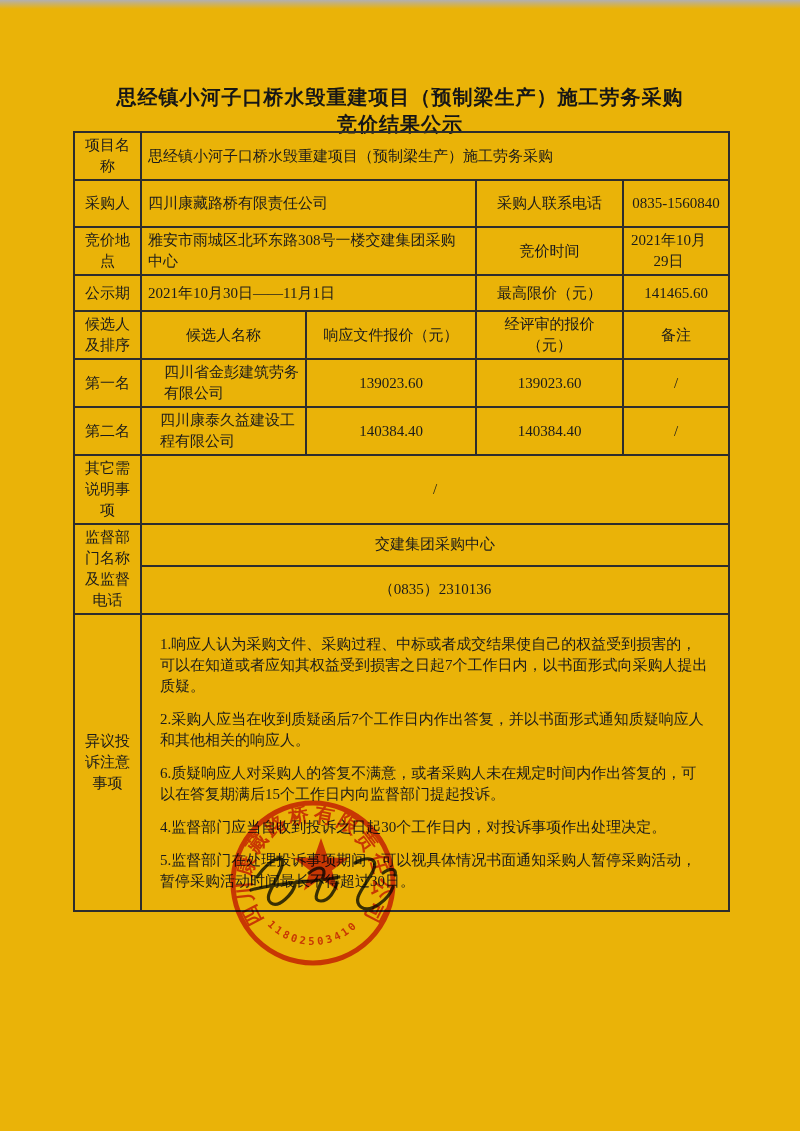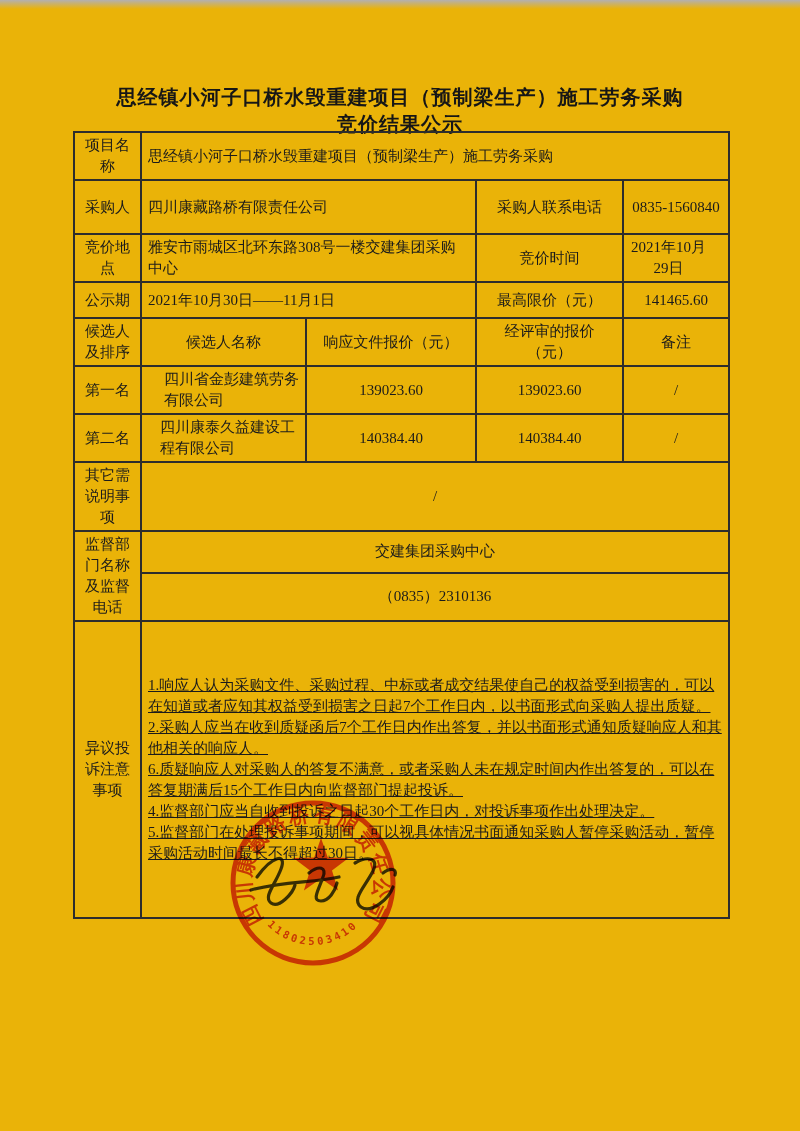"采购人" tr { height: 54px -> 47px }
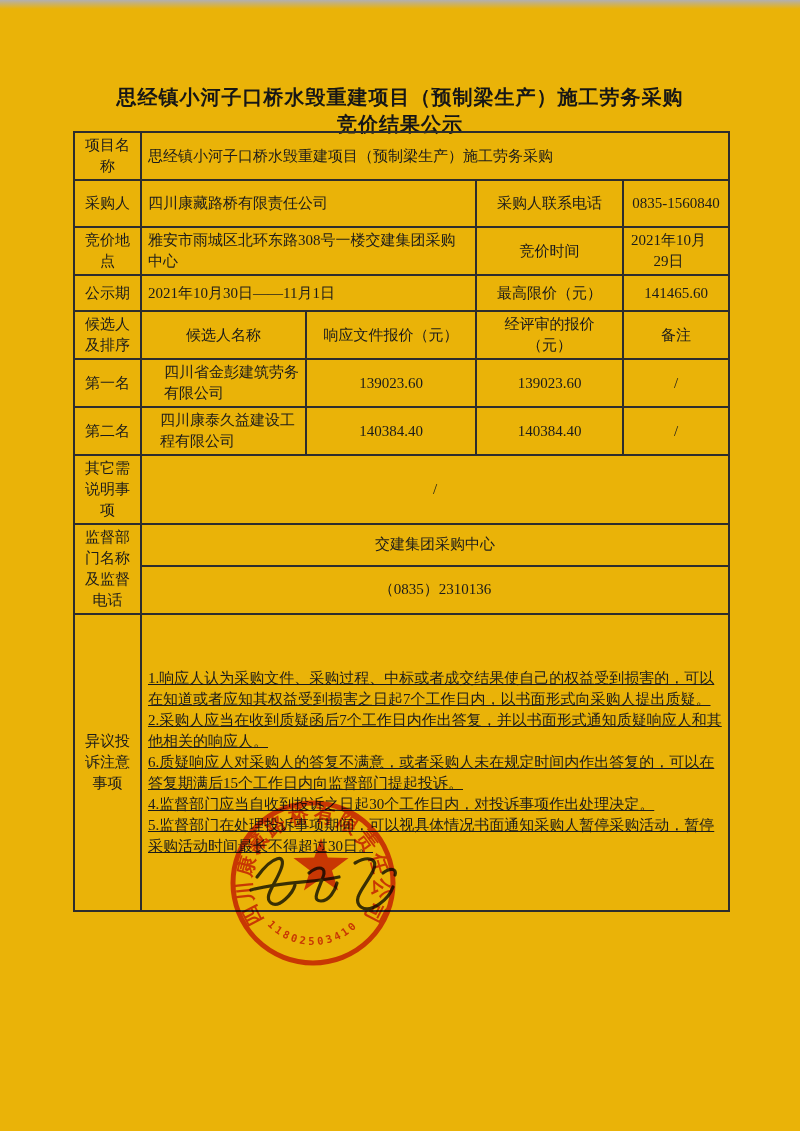"1.响应人认为采购文件、采购过程、中标或者成交结果使自己的权益受到损害的，可以在" td.obj div { margin: 0 -> 12px; text-decoration: underline -> none }
